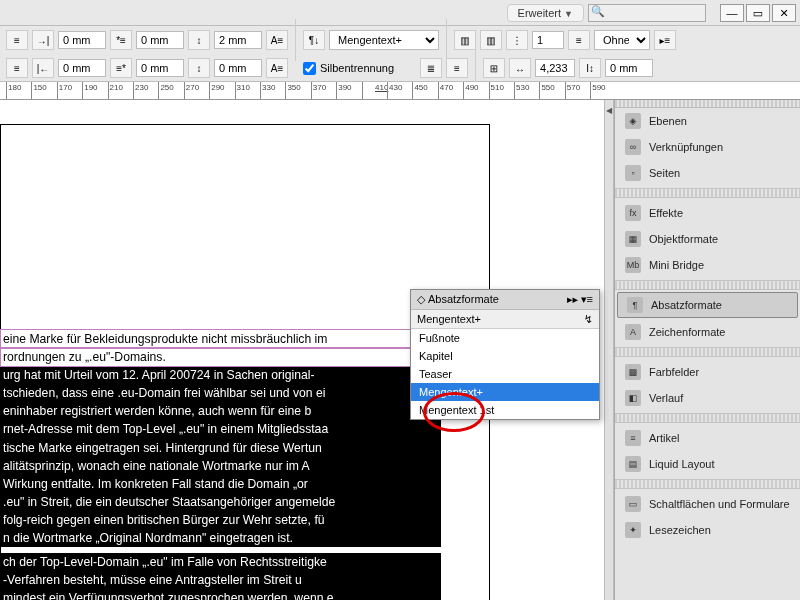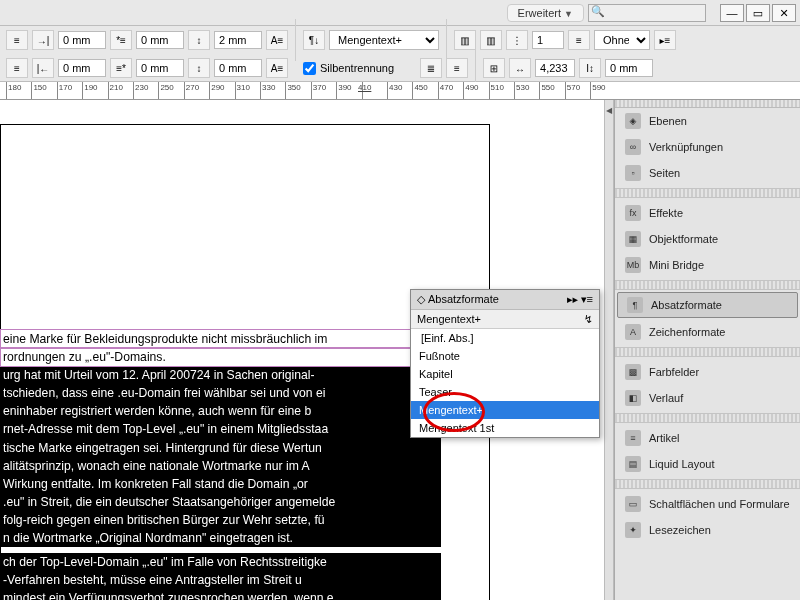"410" div.ticklbl { left: 358px -> 375px }
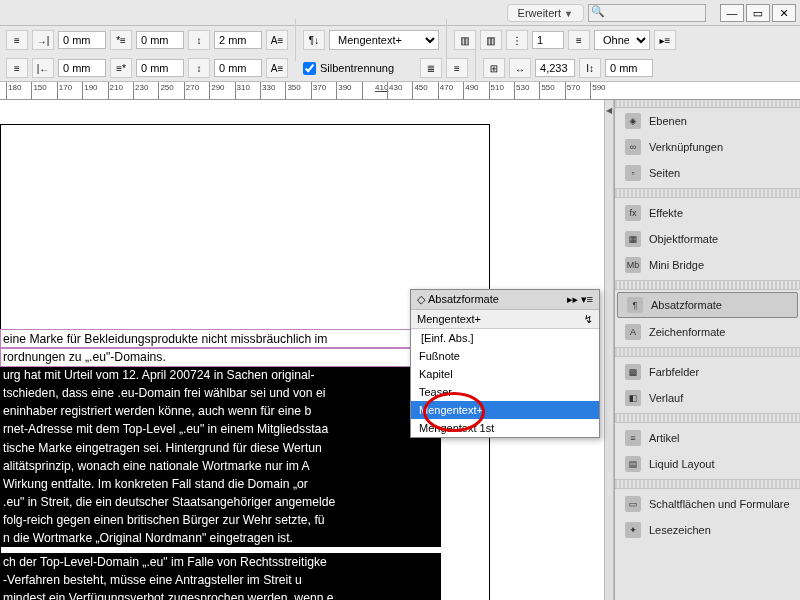"[Einf. Abs.]" div.flyout-item { html: <div>[Einf. Abs.]</div> -> none }
